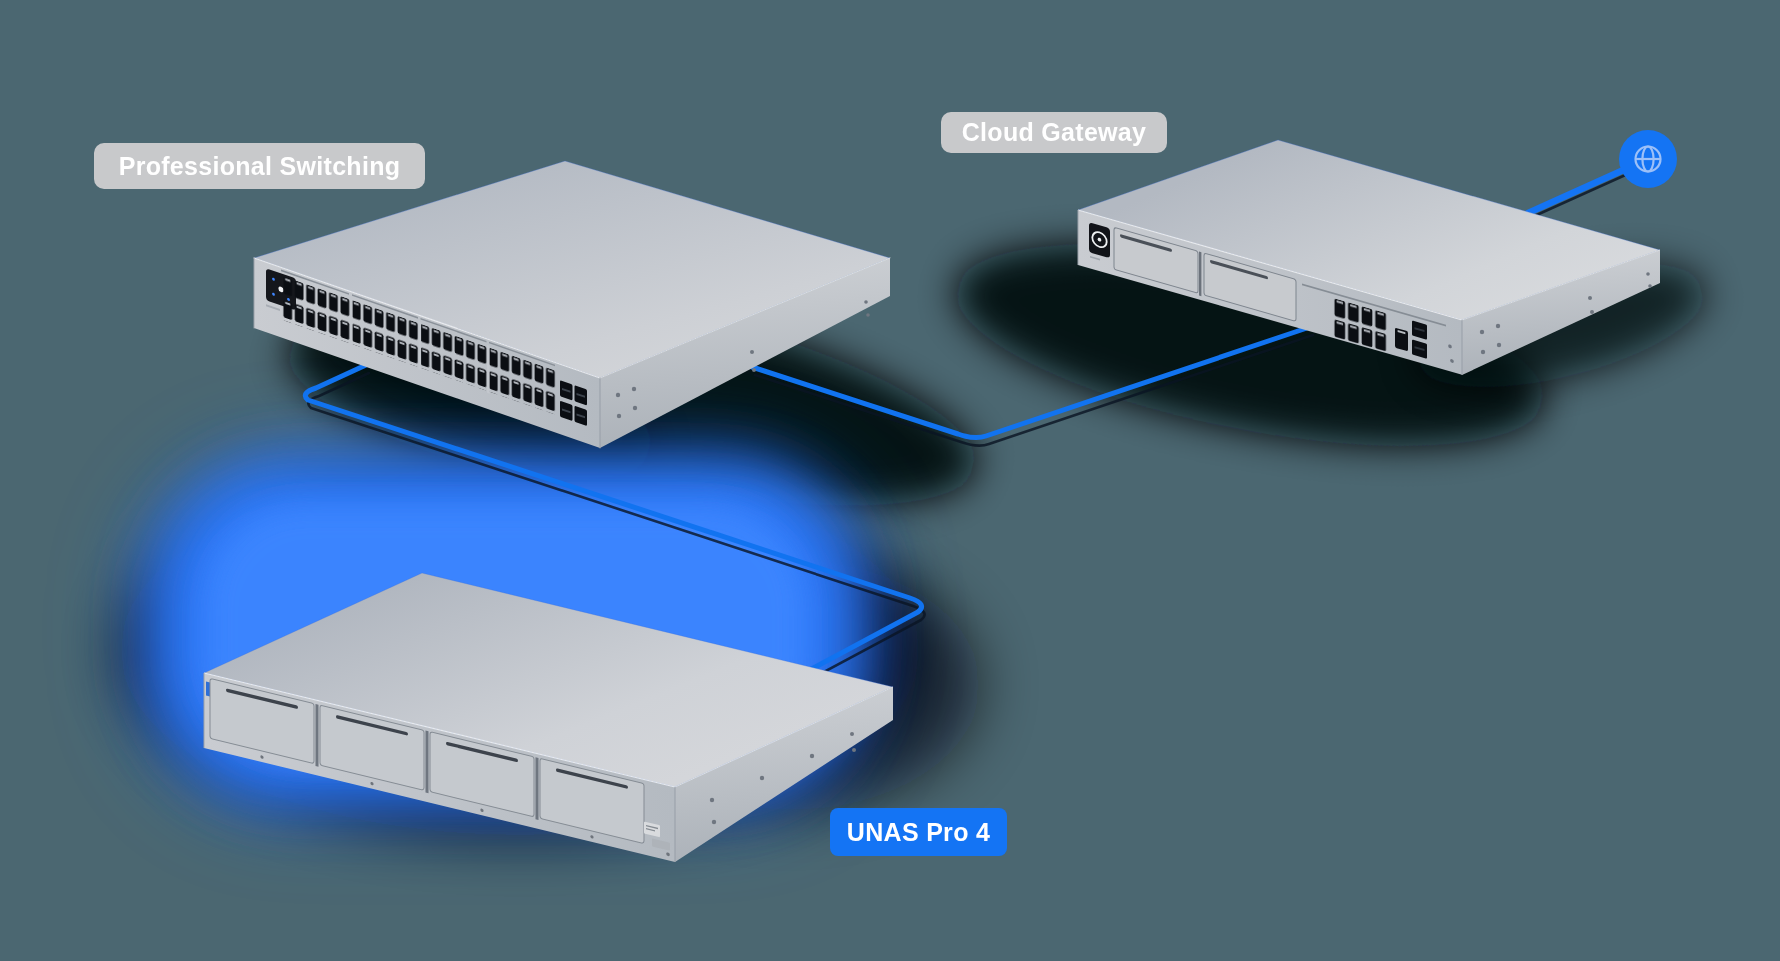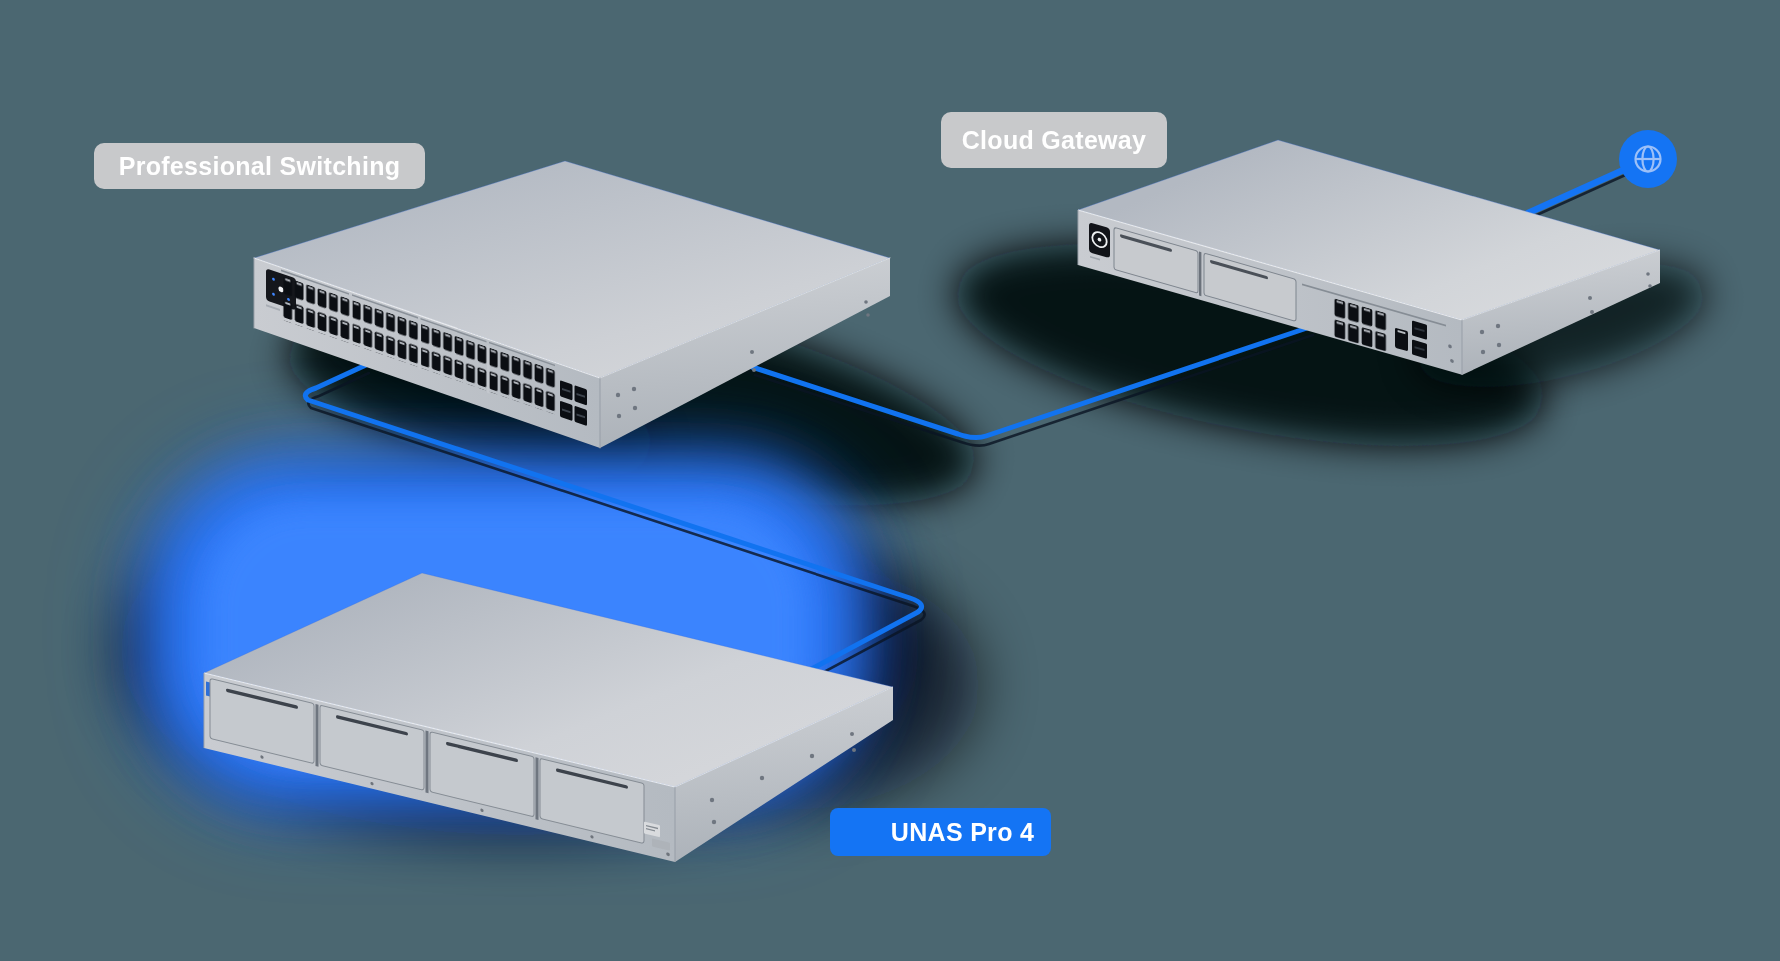"Cloud Gateway" #chip-gateway { height: 56px -> 41px }
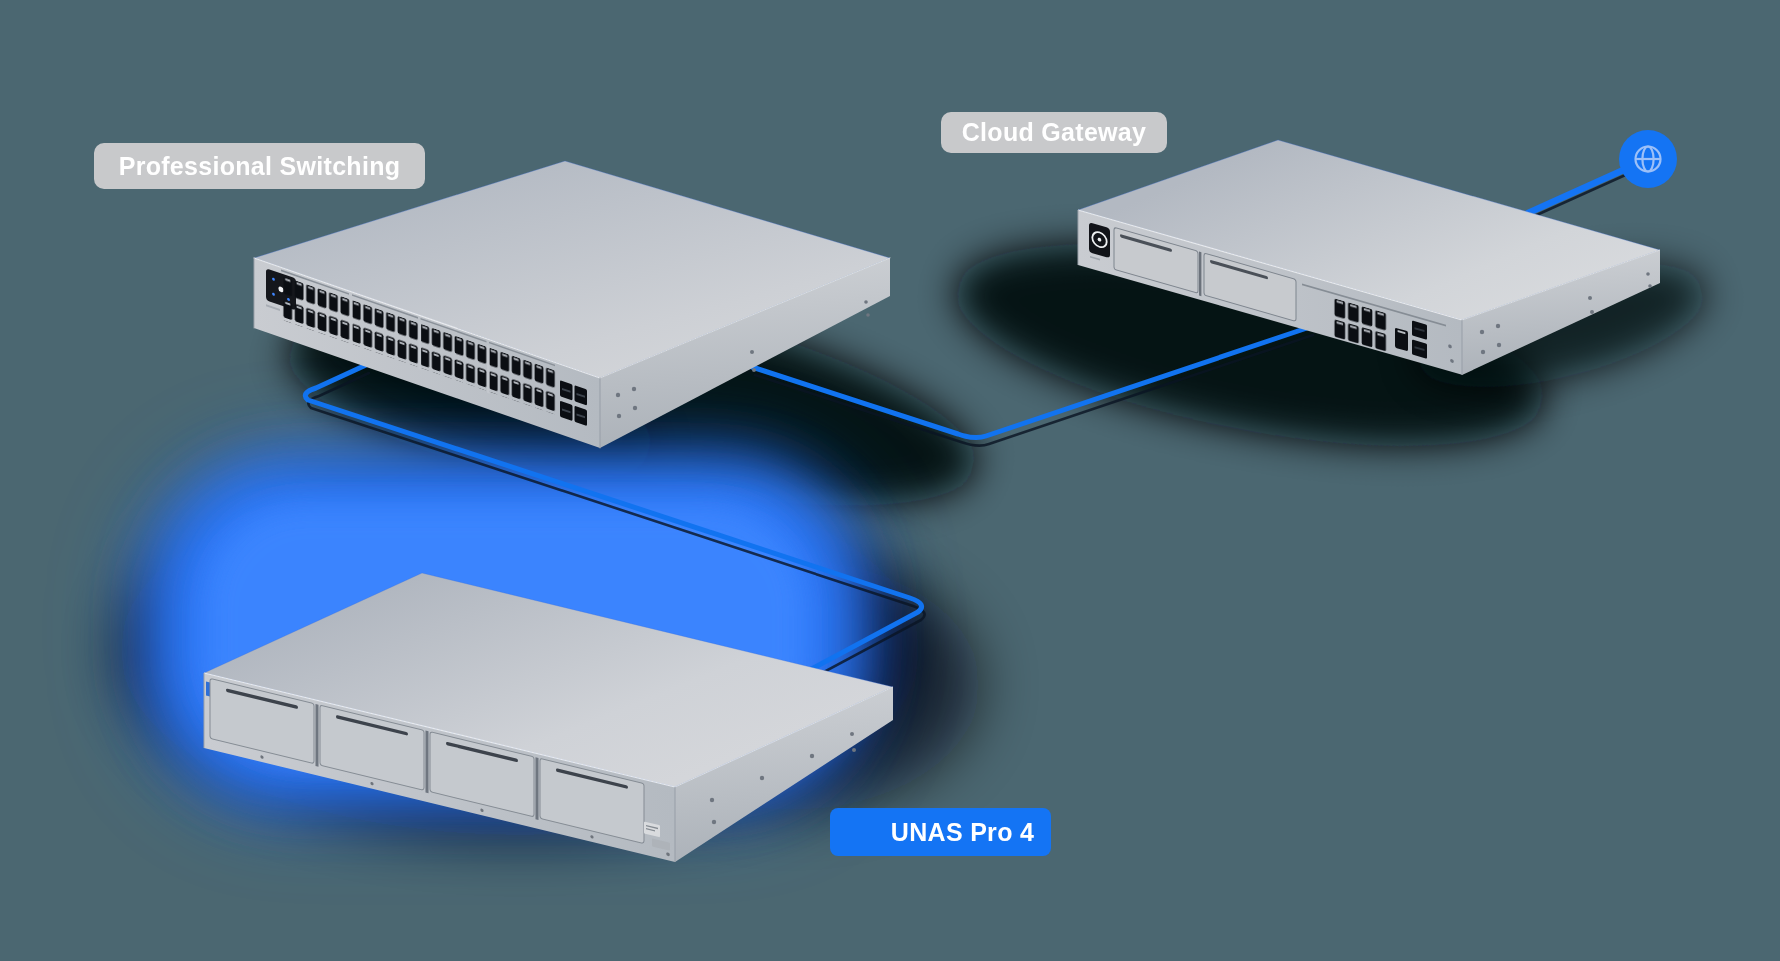"UNAS Pro 4" #chip-nas { padding-left: 44px -> none }
